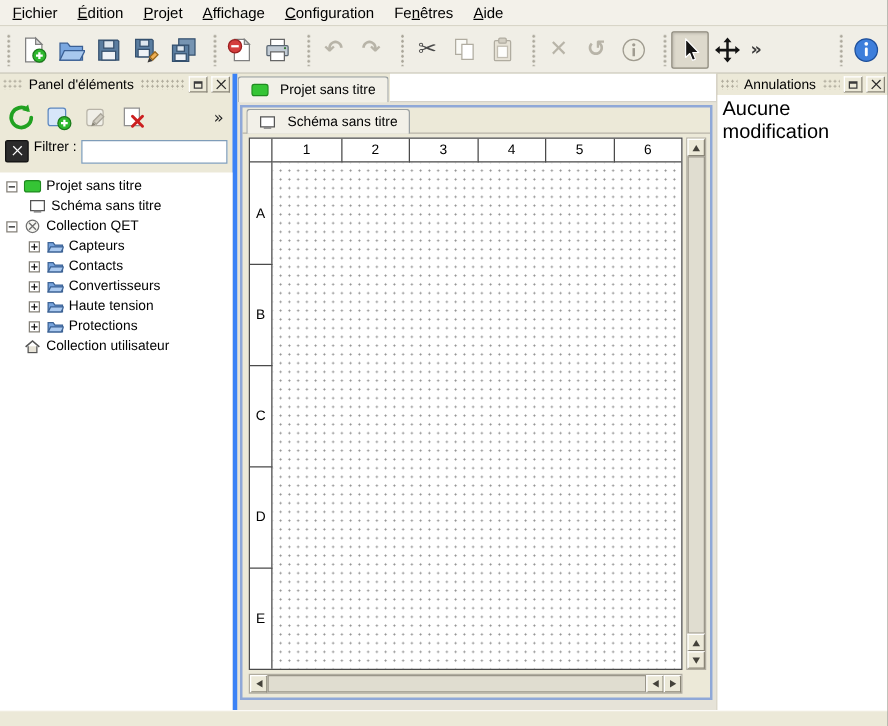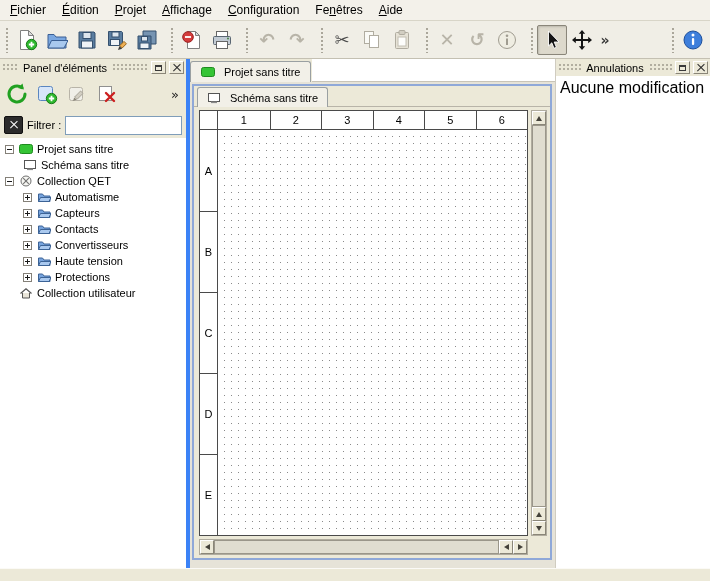"Annulations" .right-dock { width: 155px -> 137px }
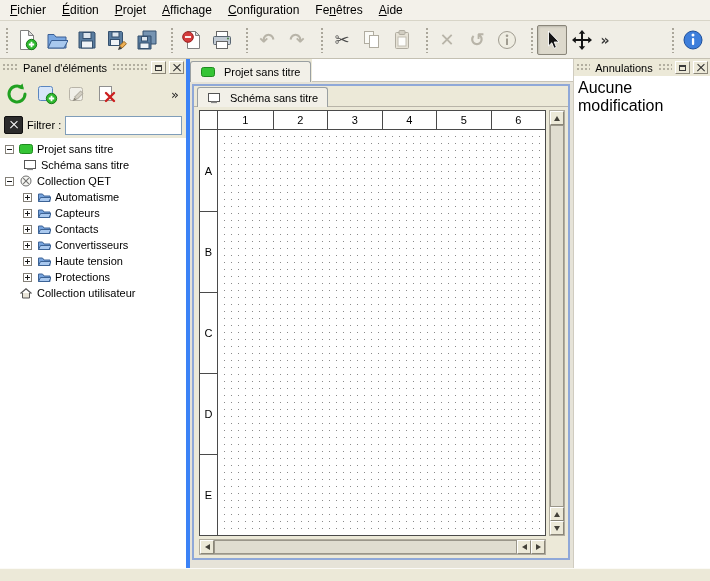"Filtrer :" .filter-row { align-items: center -> flex-start }
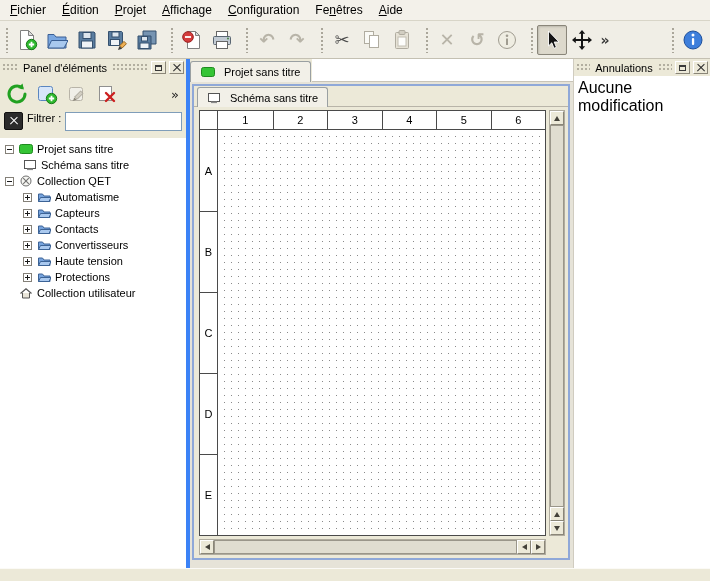"Automatisme" div.trow { html: <div> <span></span> <span> <svg> <path></path> <path></path> </svg> </span> <span>Automatisme</span> </div> -> none }
